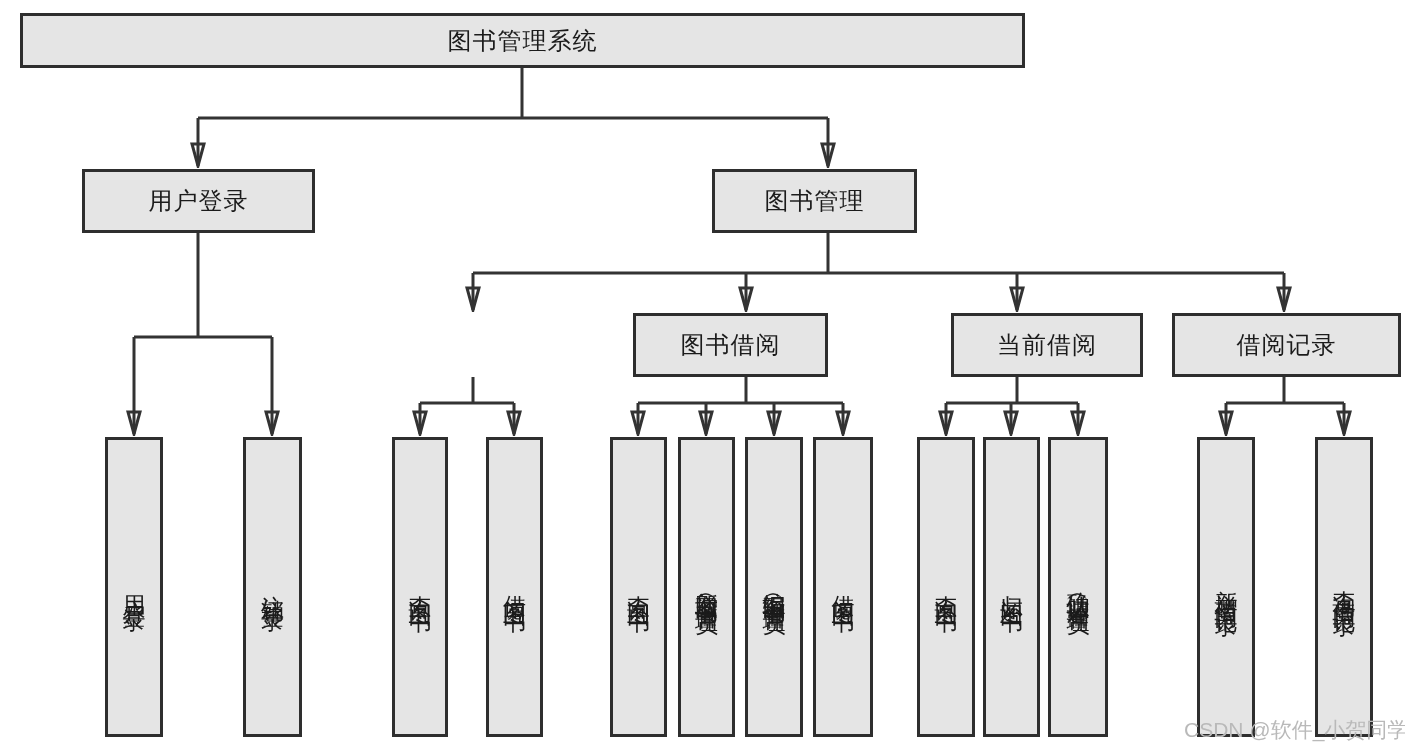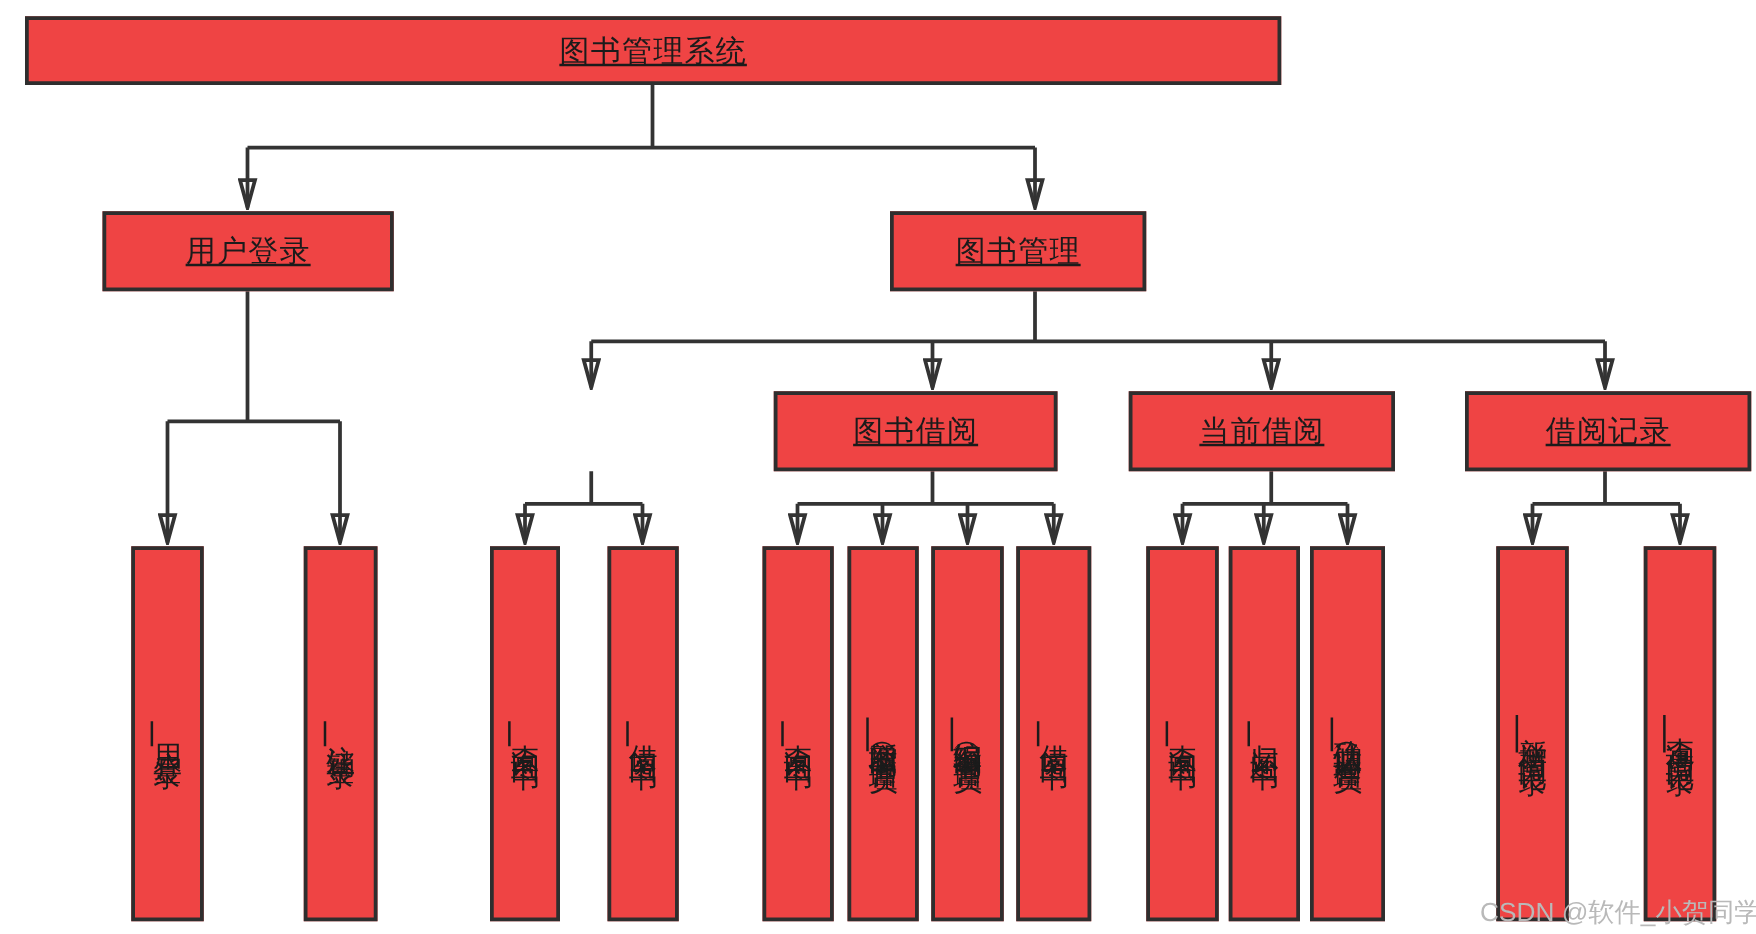"图书管理系统" .node { background: #ef4444 -> #e5e5e5; text-decoration: underline -> none }
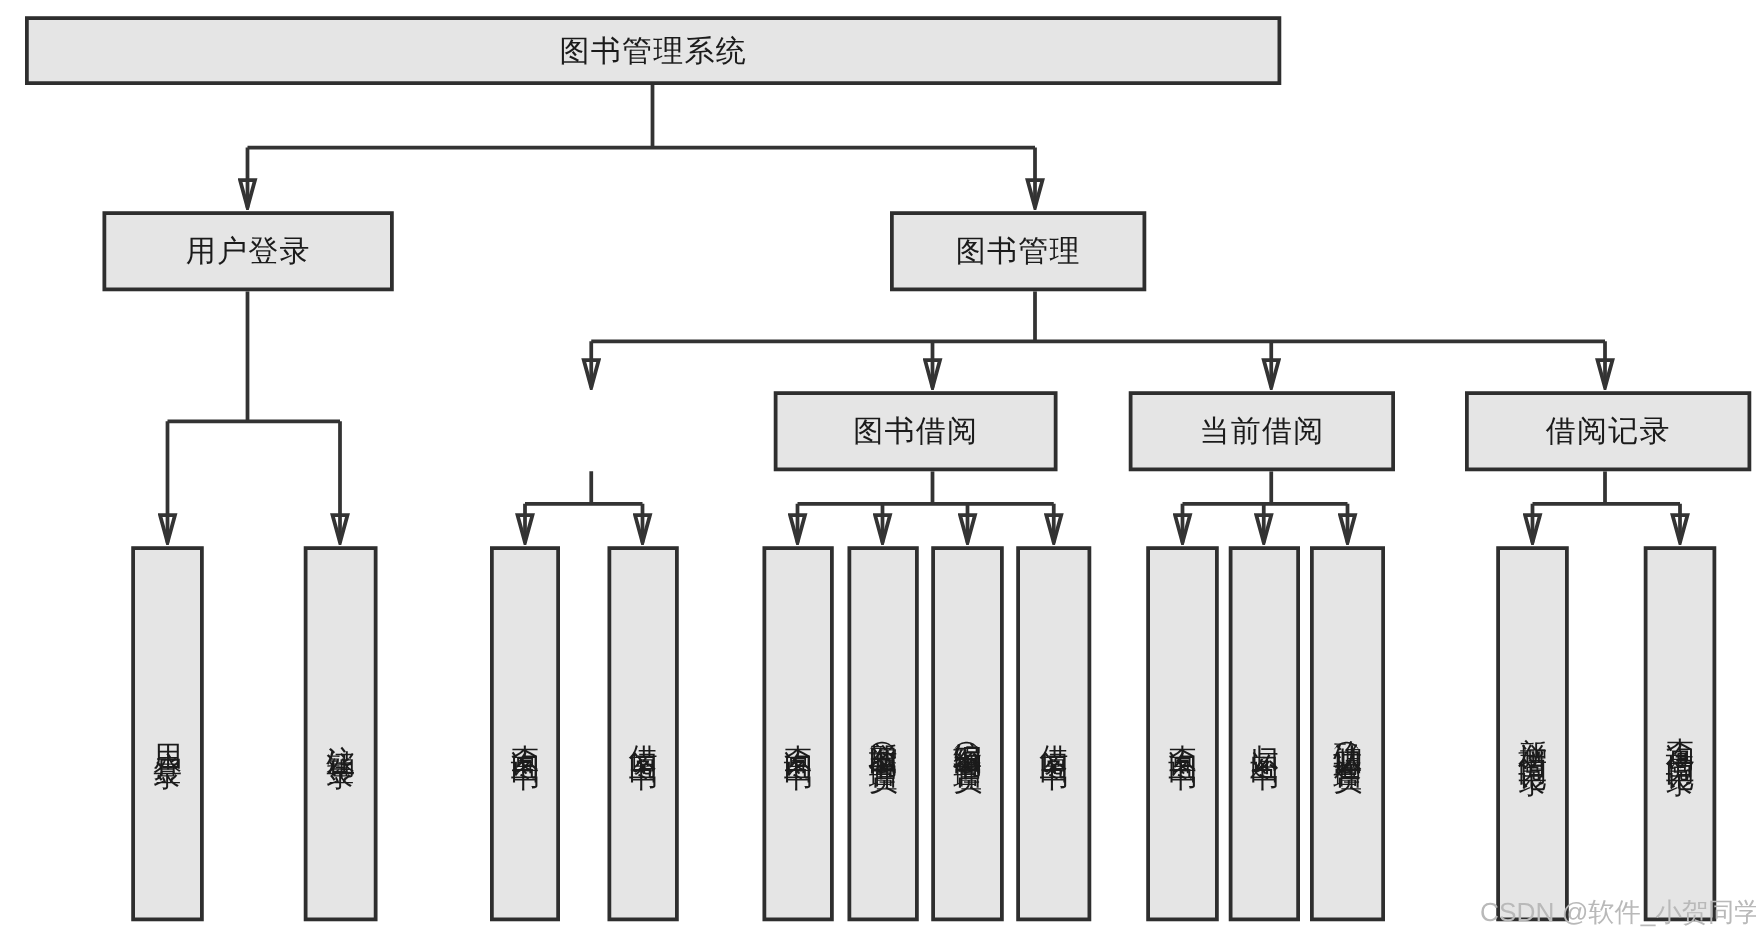"图书借阅" div.node { left: 619px -> 633px; width: 227px -> 195px }
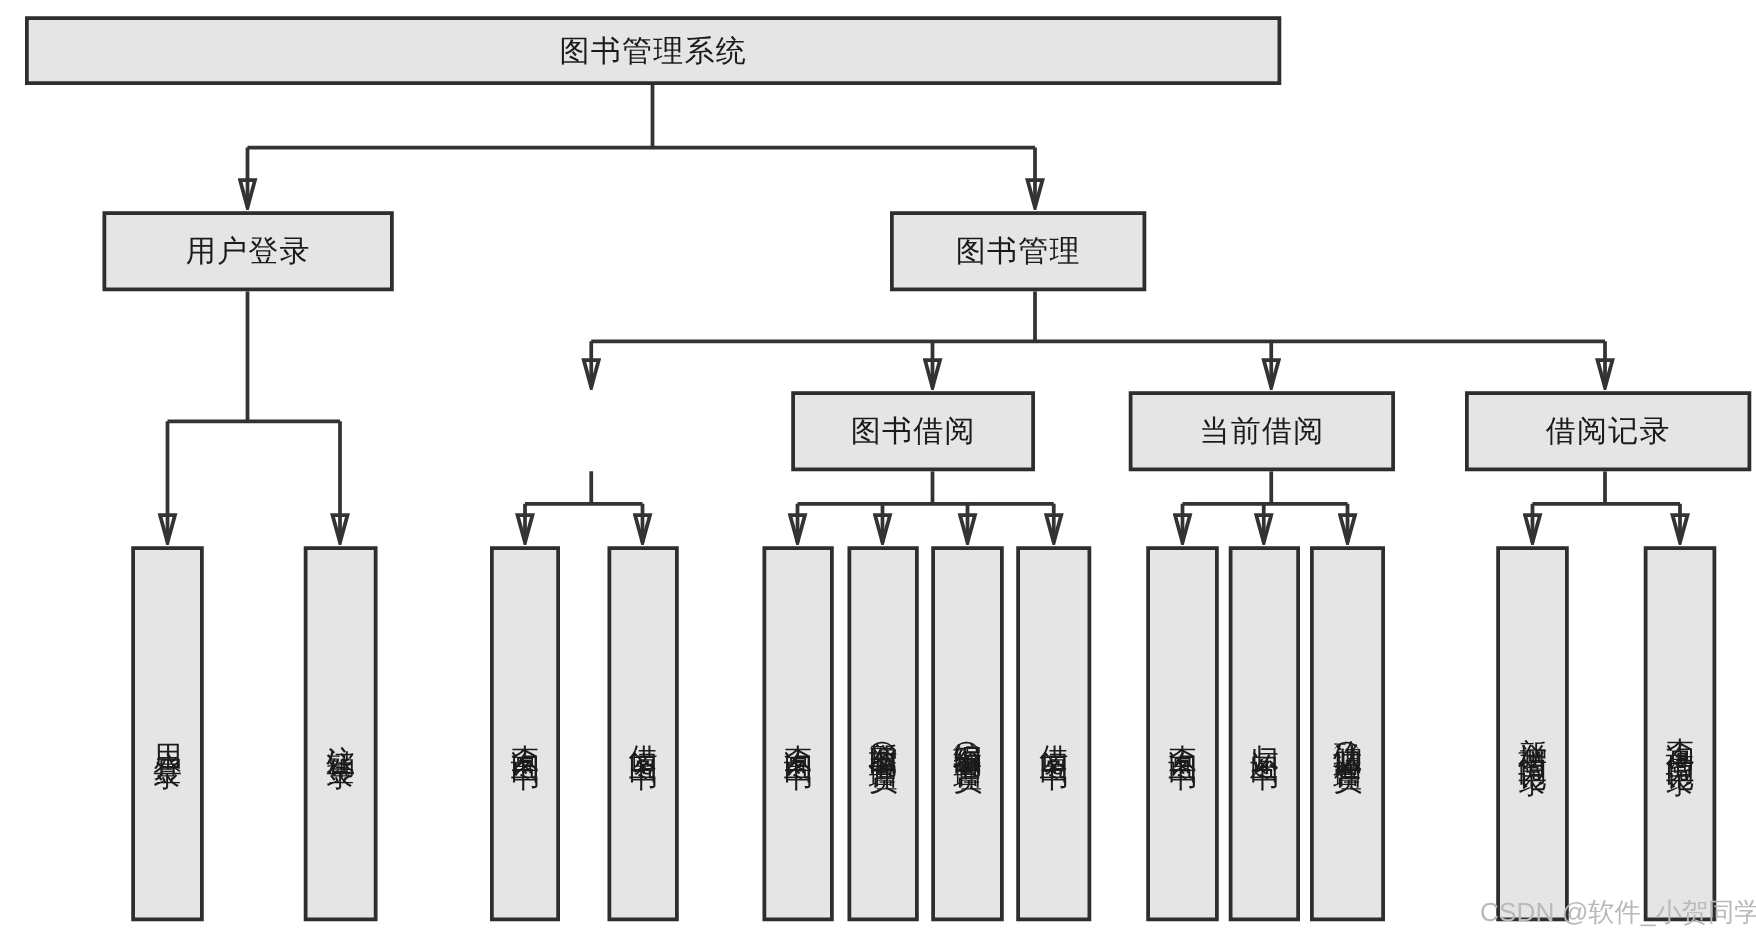"当前借阅" div.node { left: 903px -> 951px; width: 213px -> 192px }
